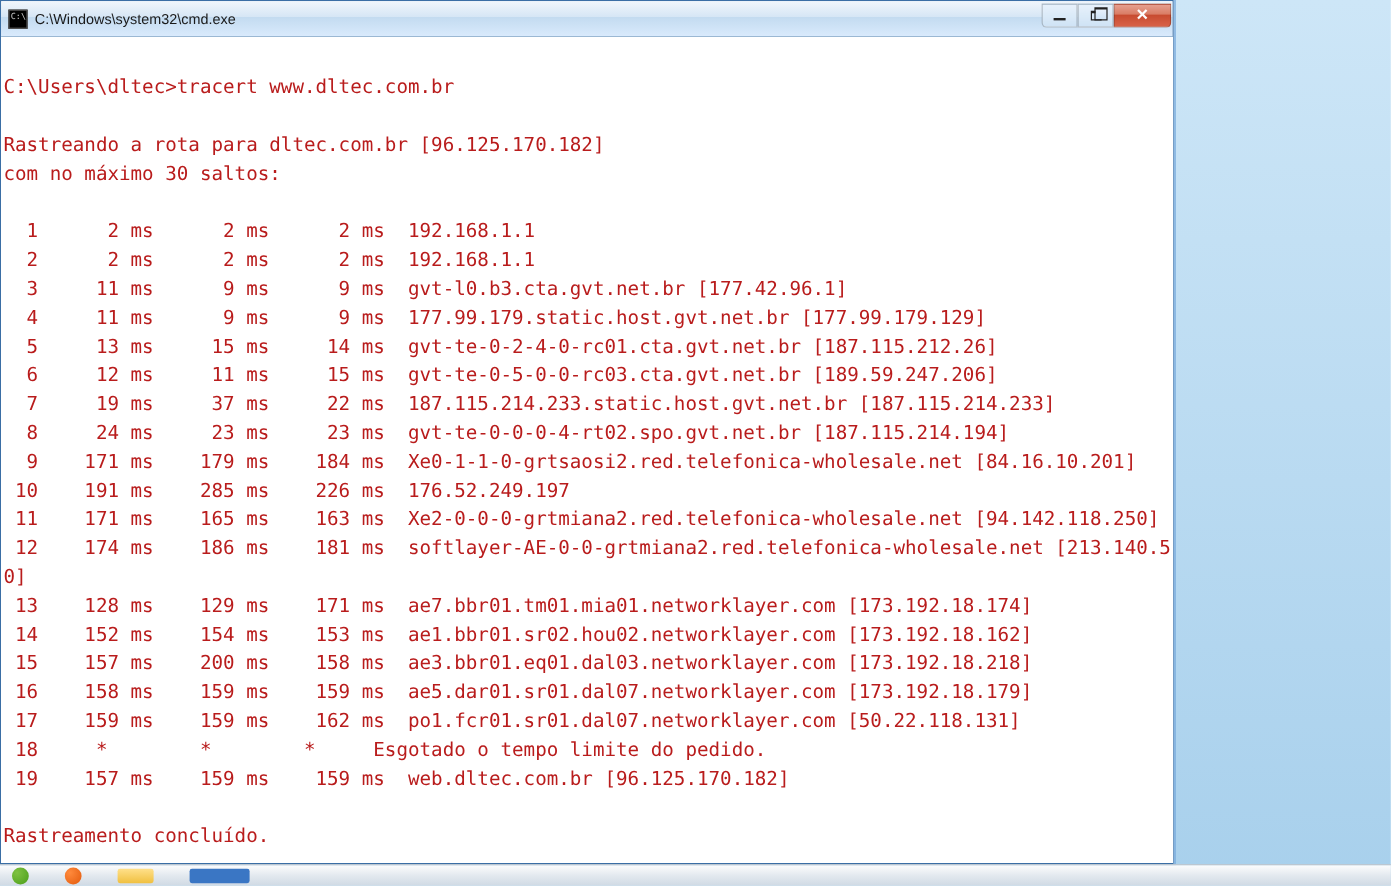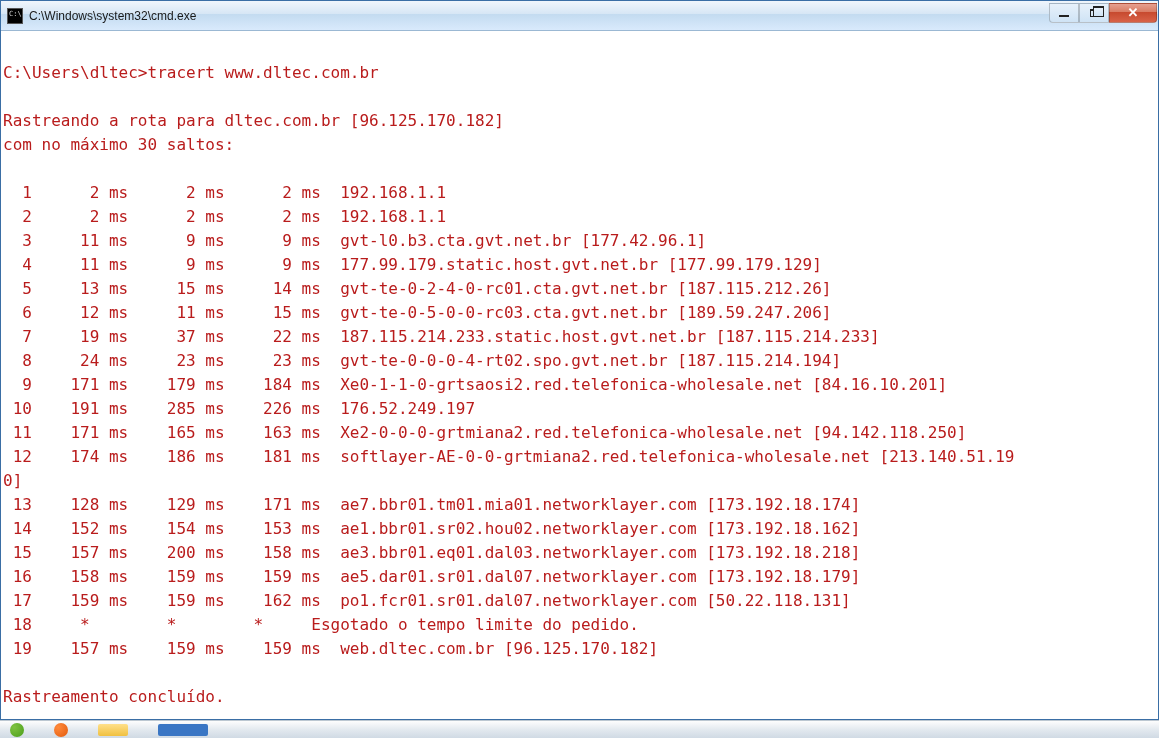"C:\Windows\system32\cmd.exe" .window { width: 1159px -> 978px }
